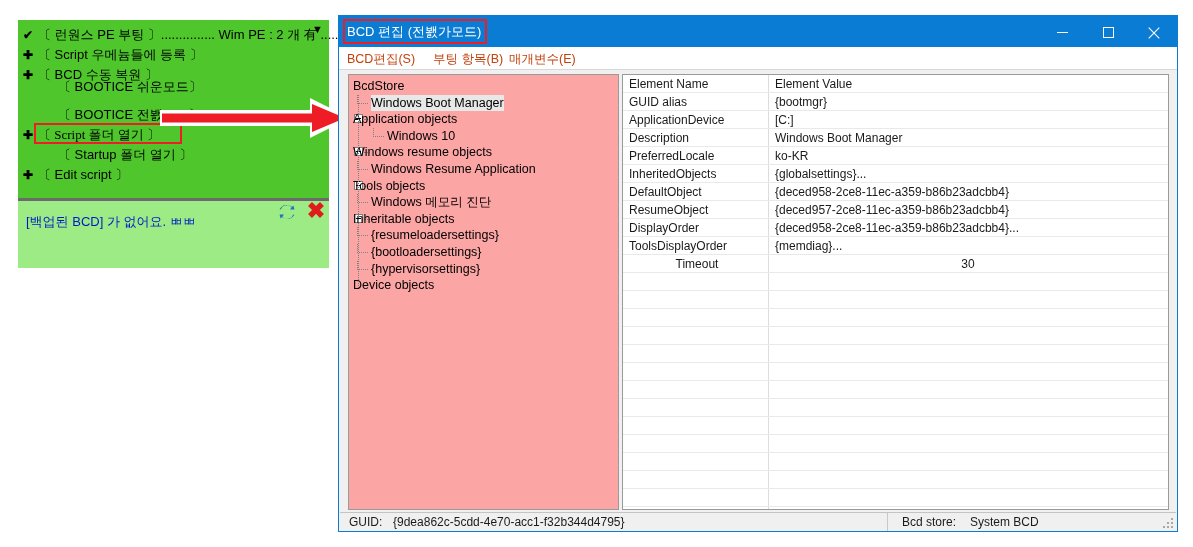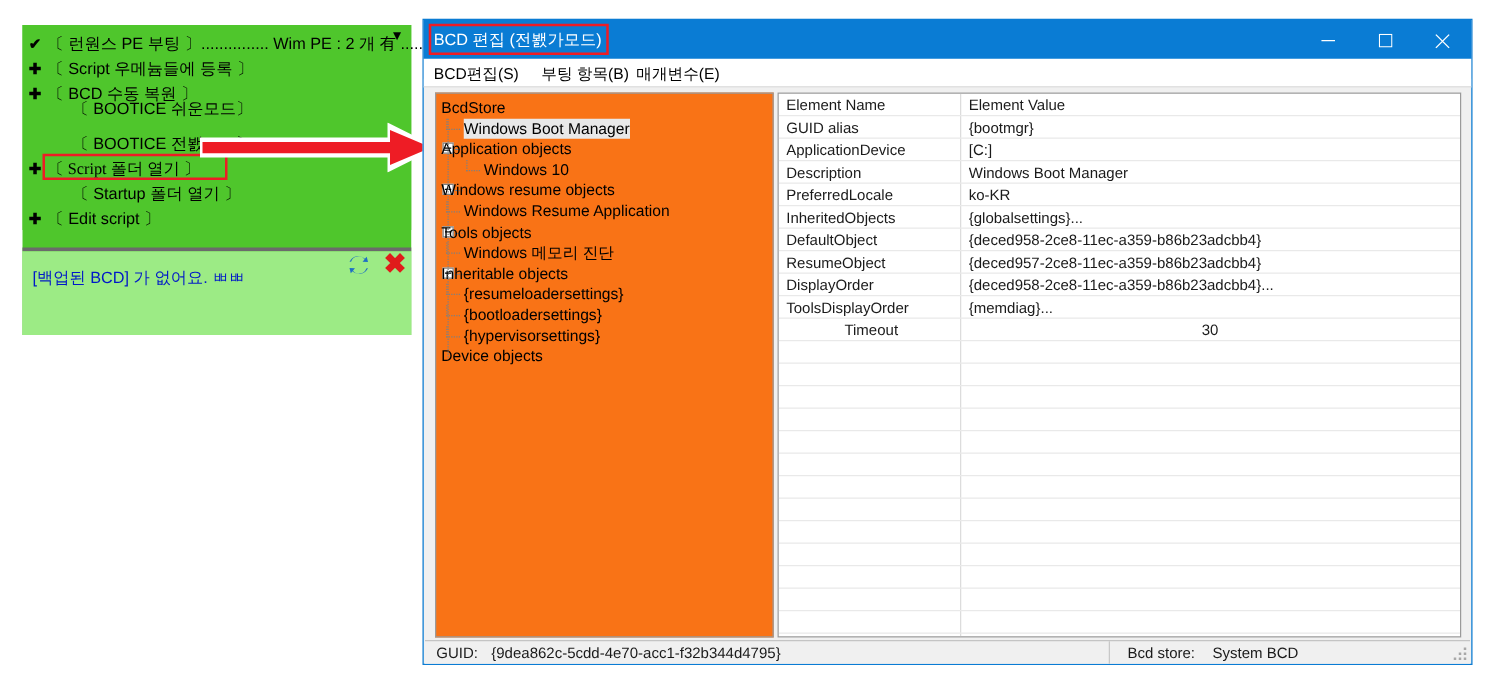"BCD편집(S)" .menu-item { color: #000000 -> #c2410c }
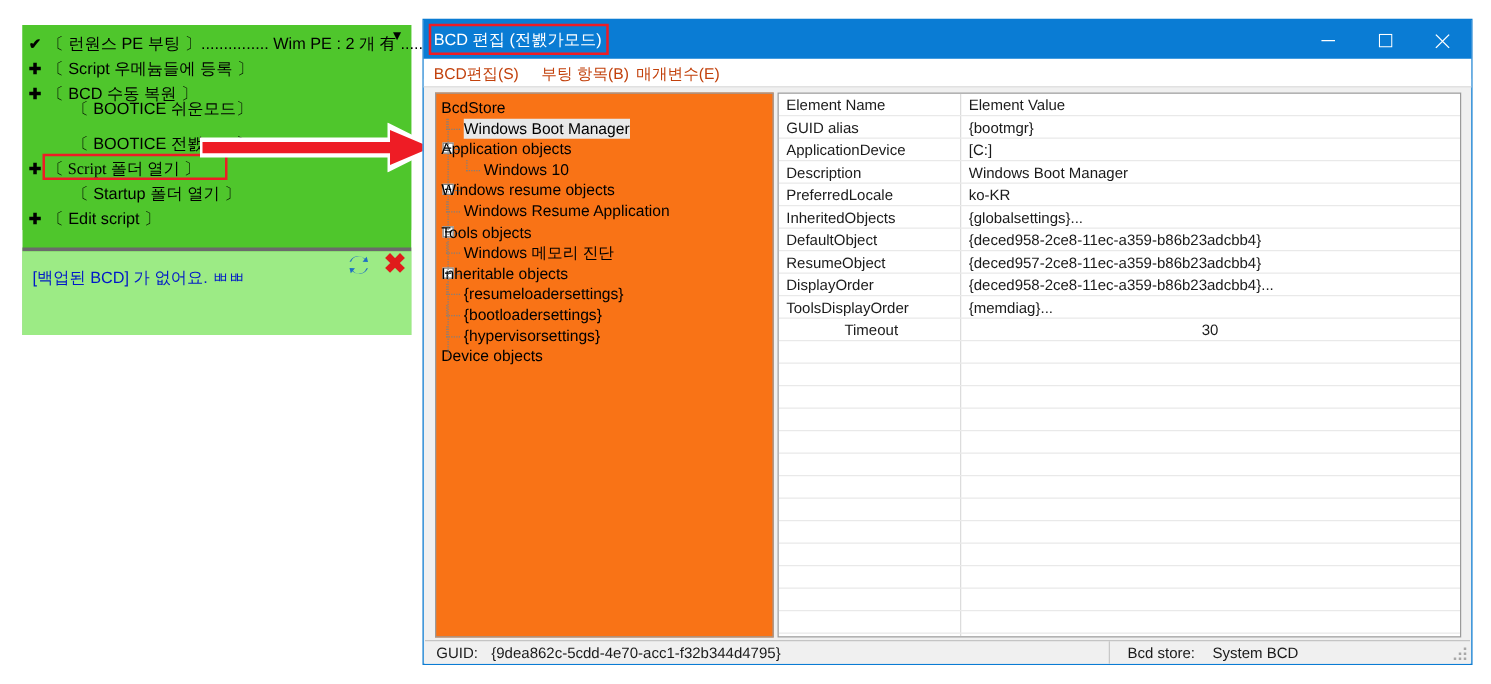"BcdStore" #tree-pane { background: #f97316 -> #fca5a5 }
